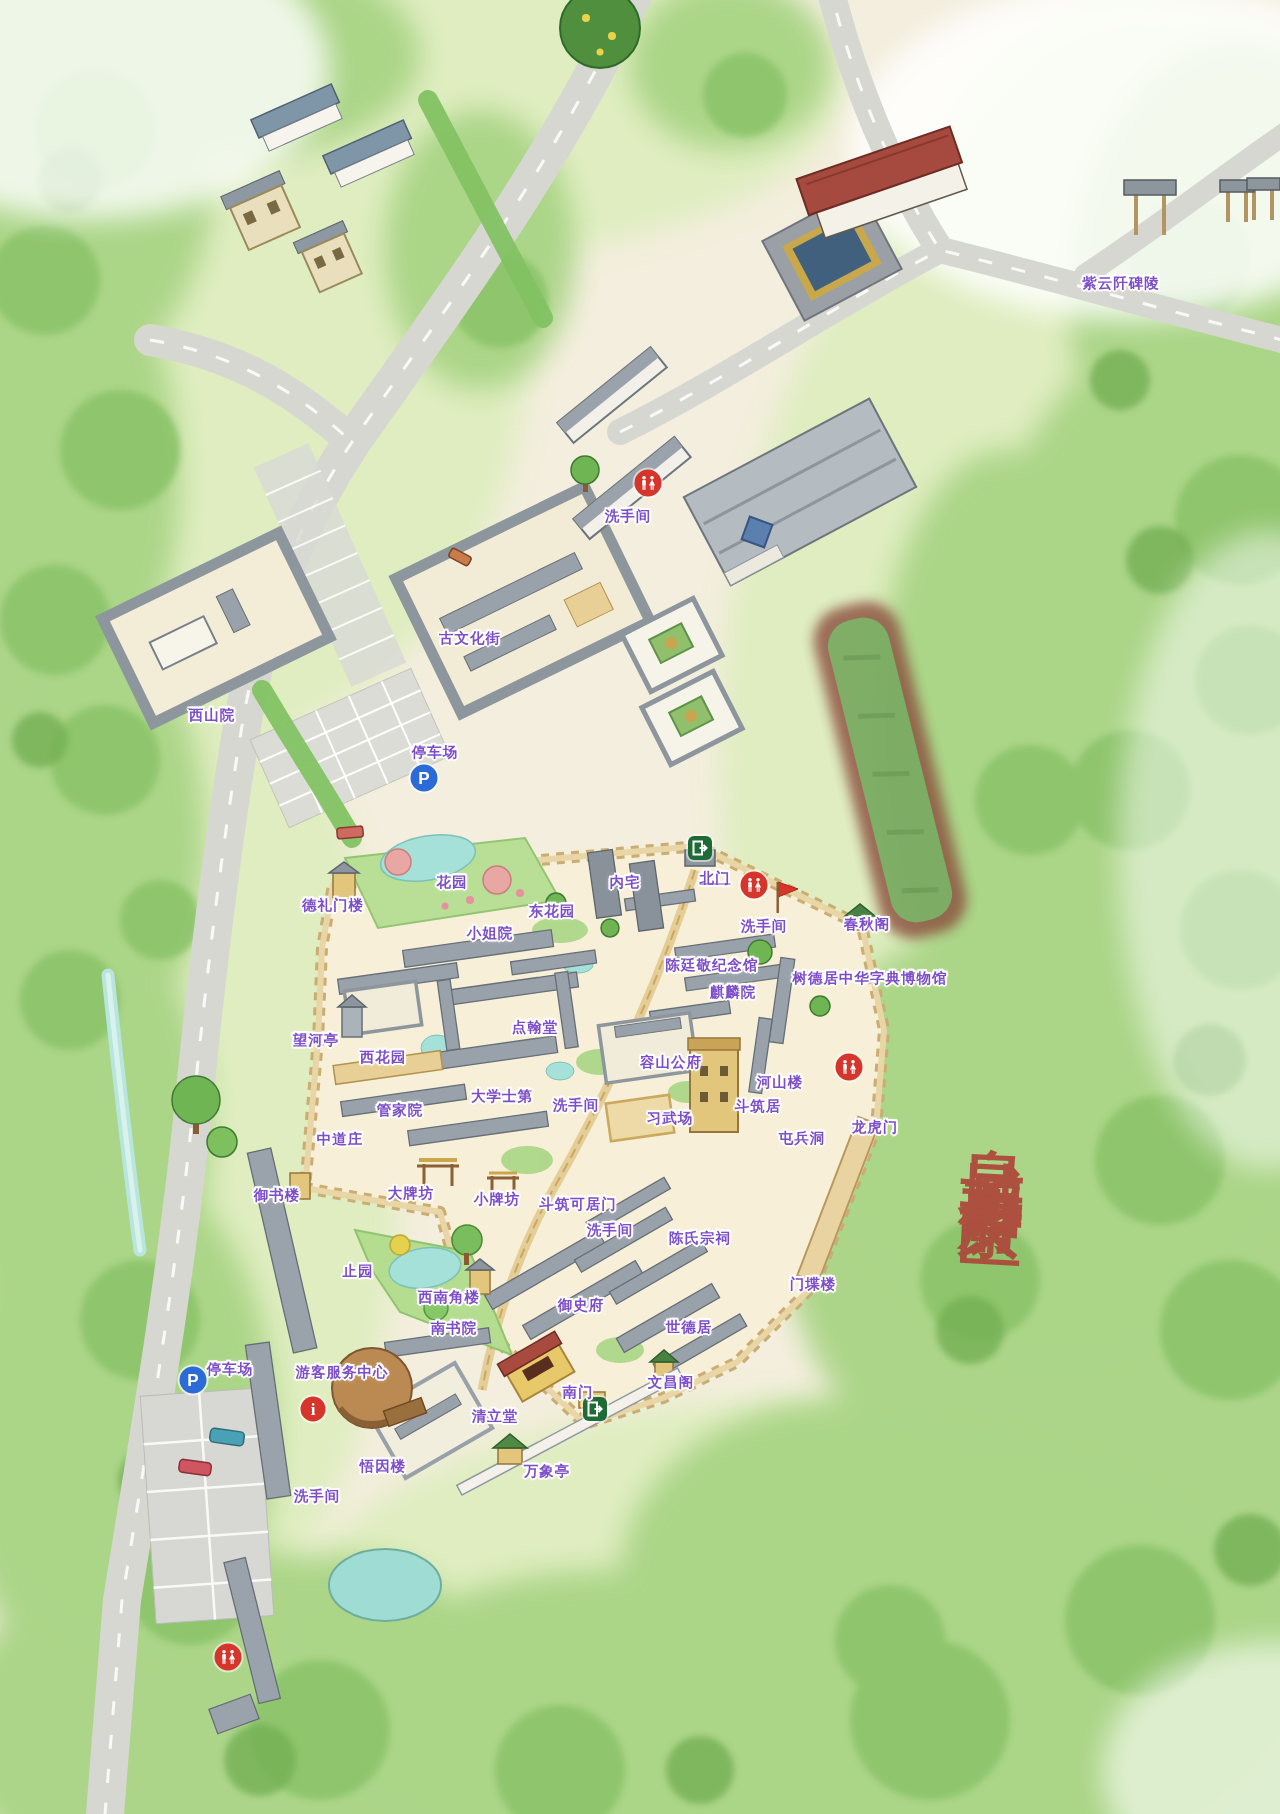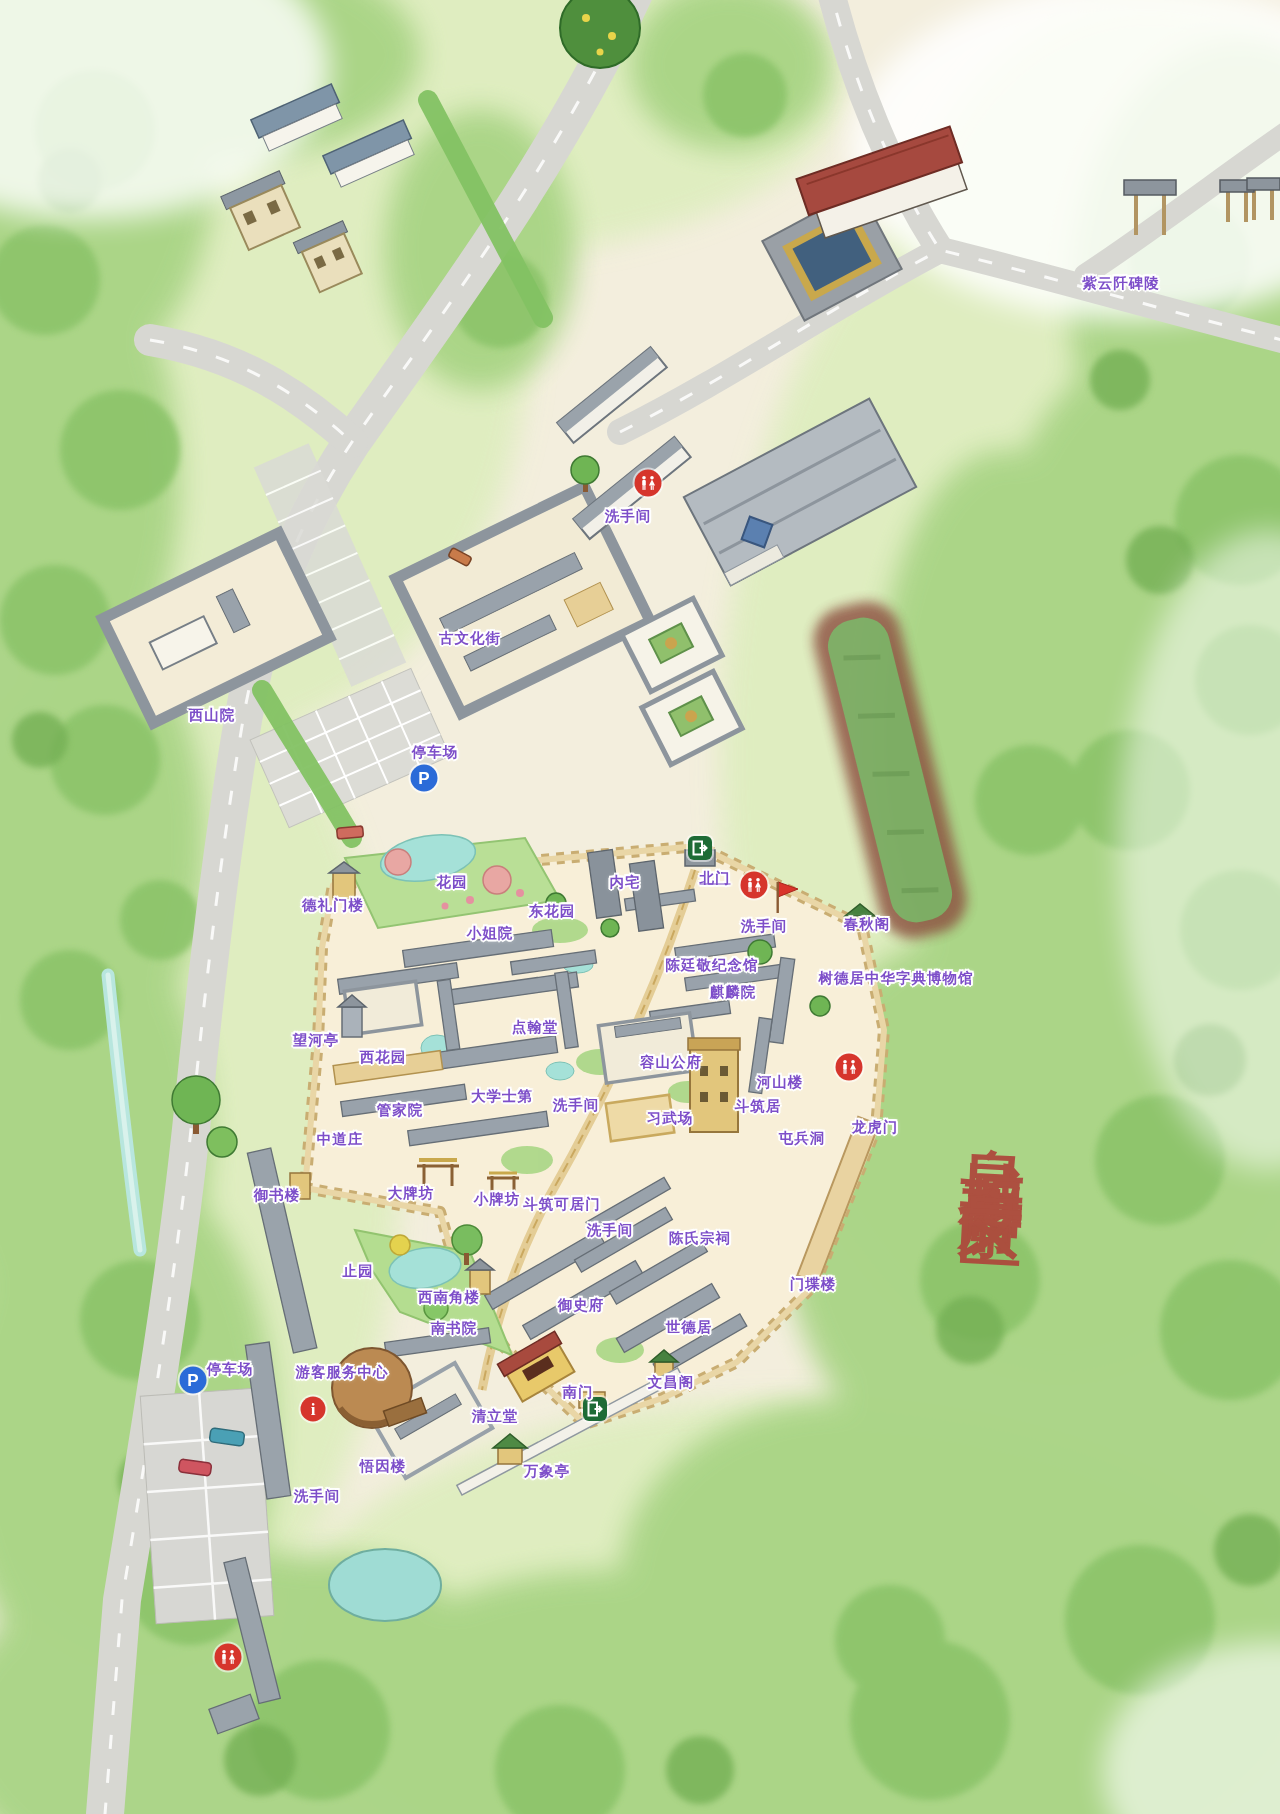"树德居中华字典博物馆" div.lbl { left: 896px -> 870px }
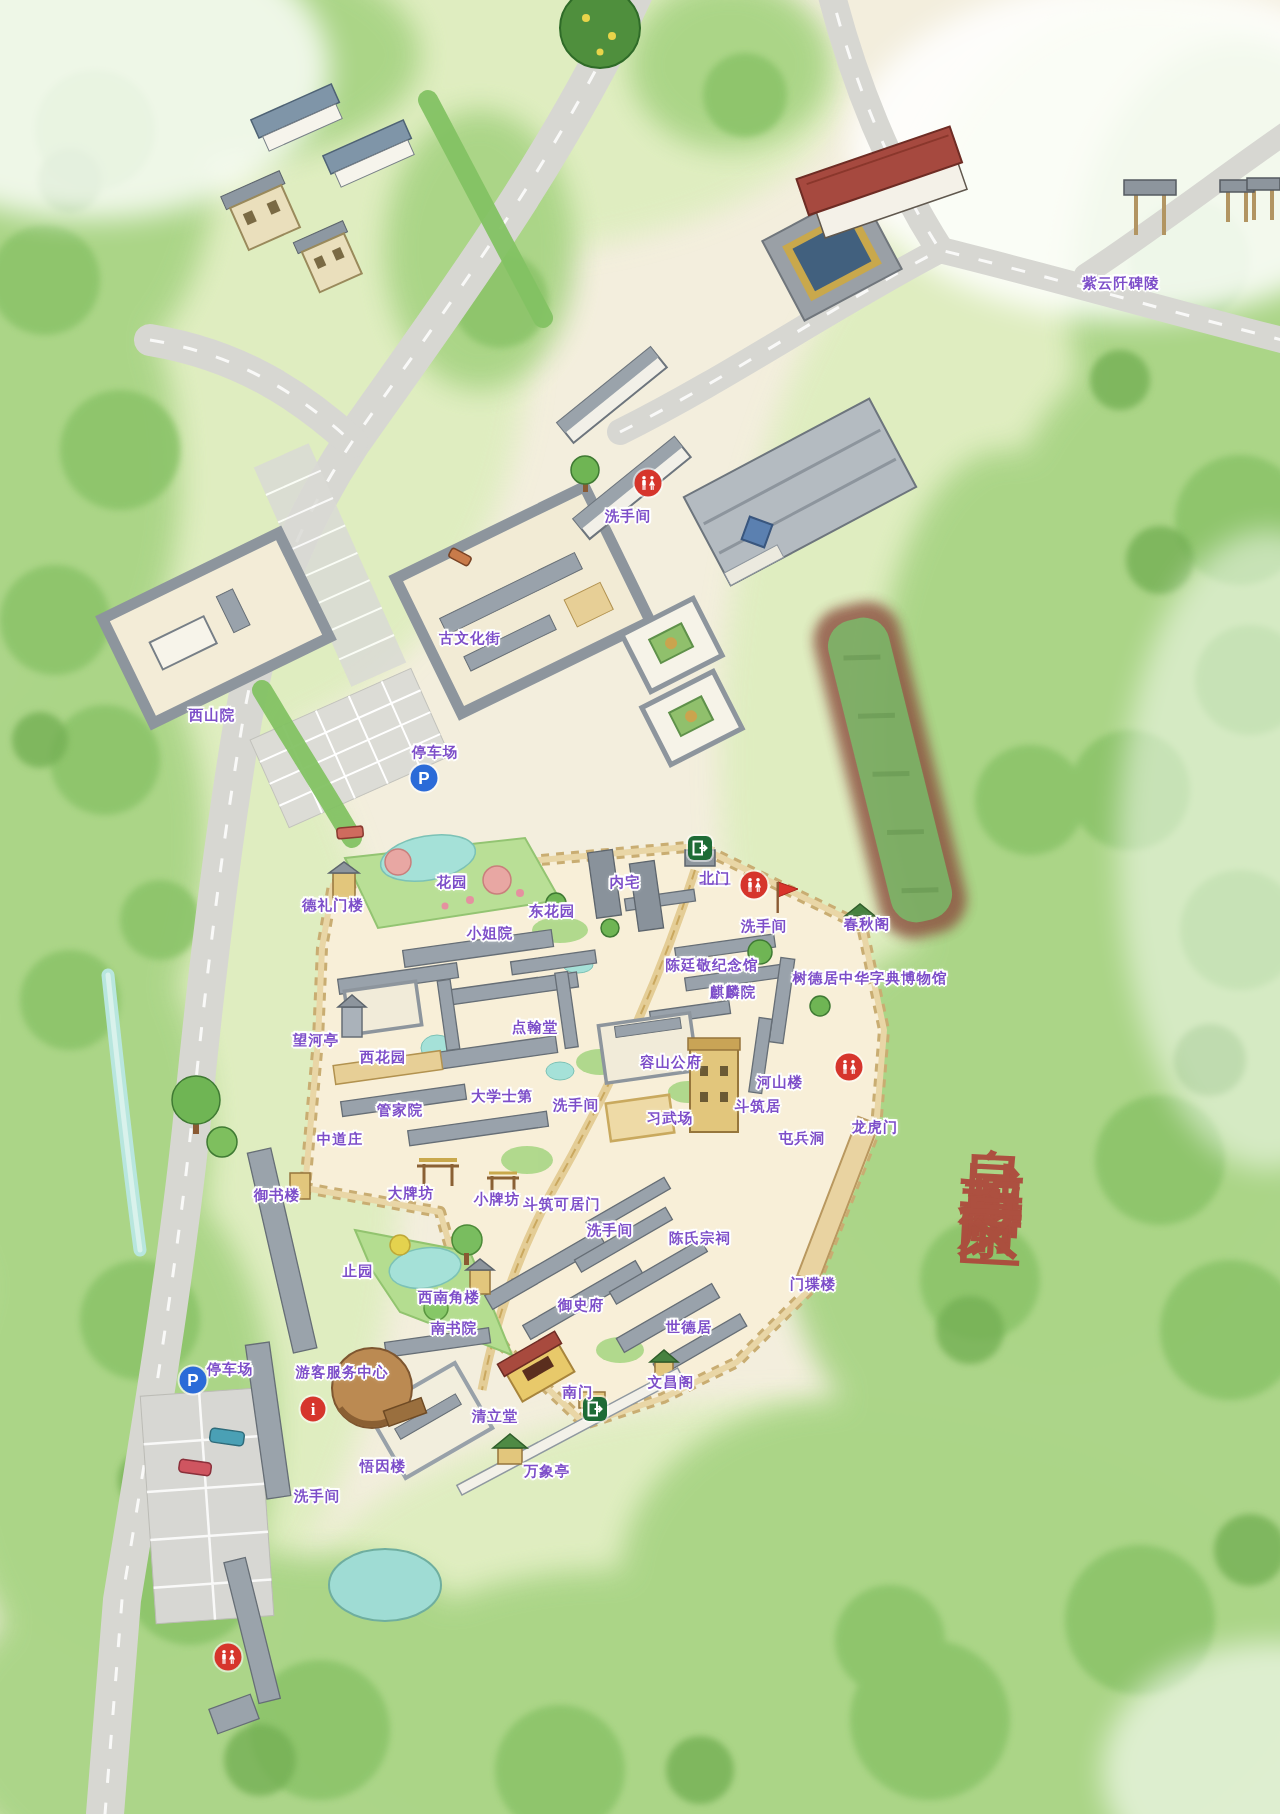"斗筑可居门" div.lbl { padding-left: none -> 32px }
